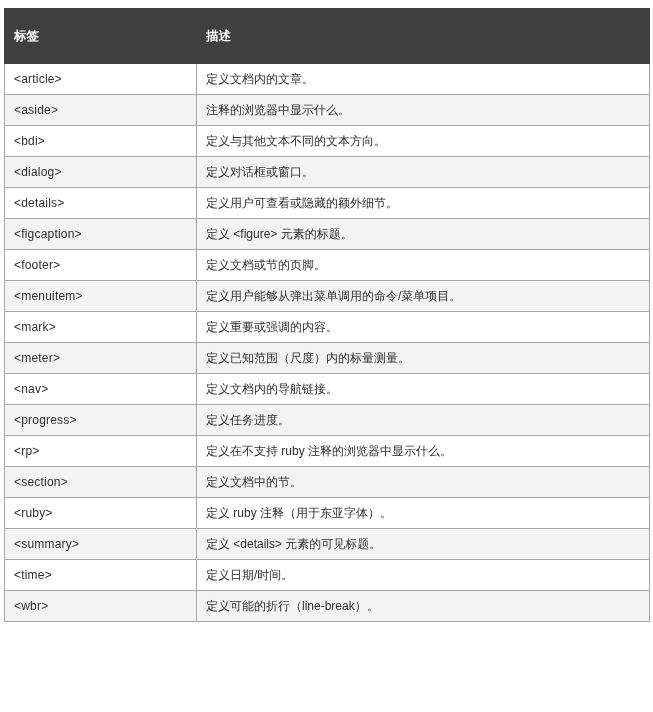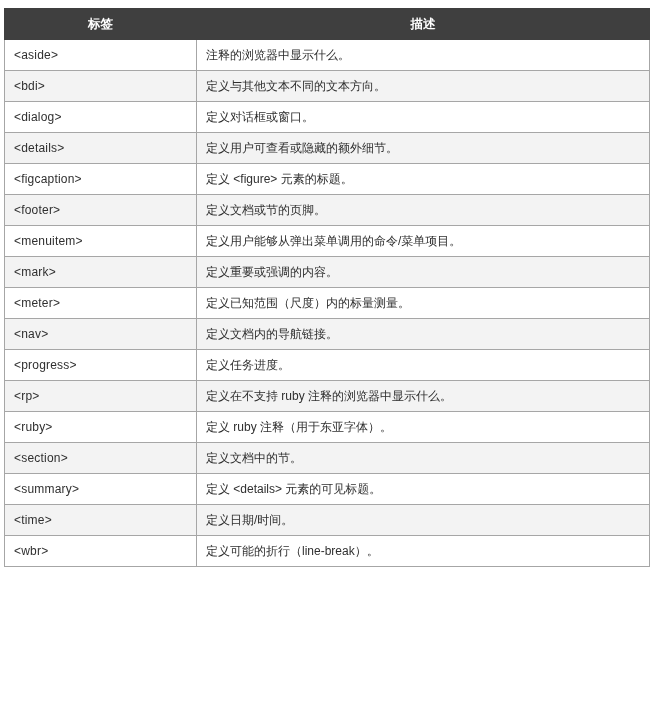"标签" table.ref-table th { padding: 8px 9px -> 20px 9px; text-align: center -> left }
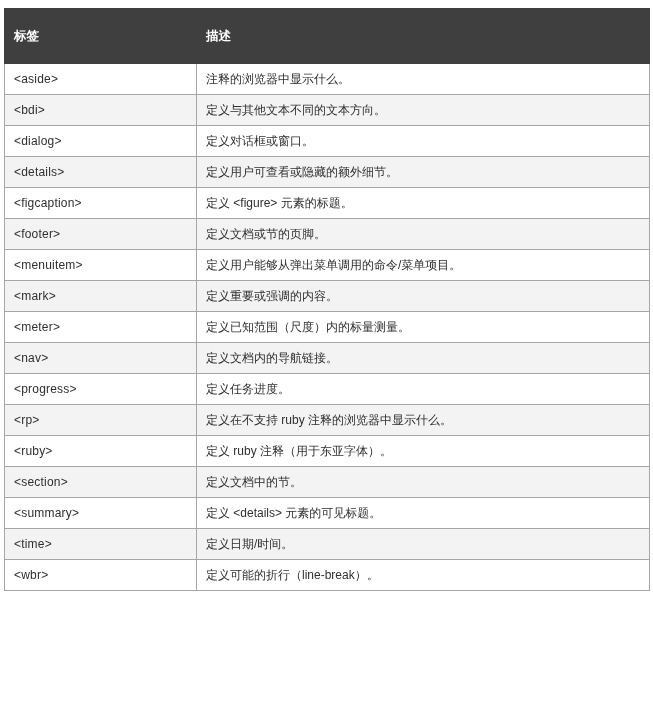"<article>" tr { html: none -> <tr> <td>&lt;article&gt;</td> <td>定义文档内的文章。</td> </tr> }
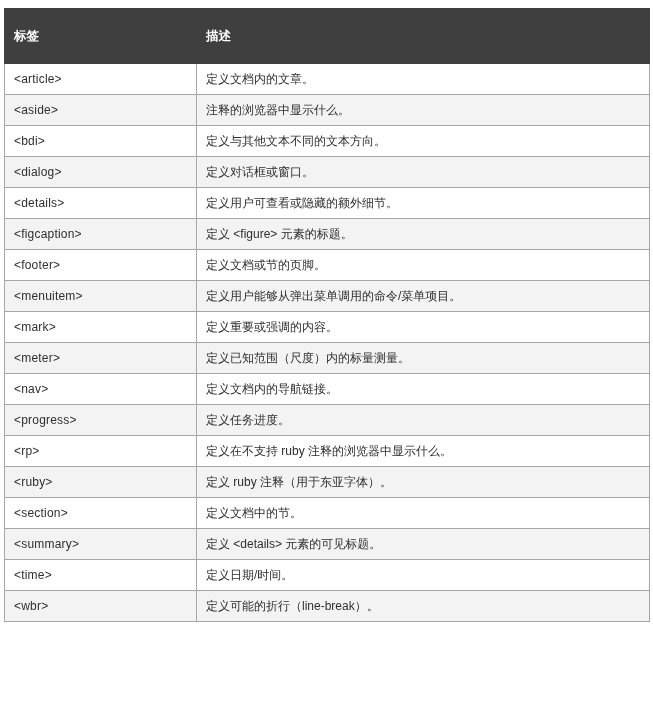"<ruby>" tr { order: before "<section>" -> after "<section>" }
